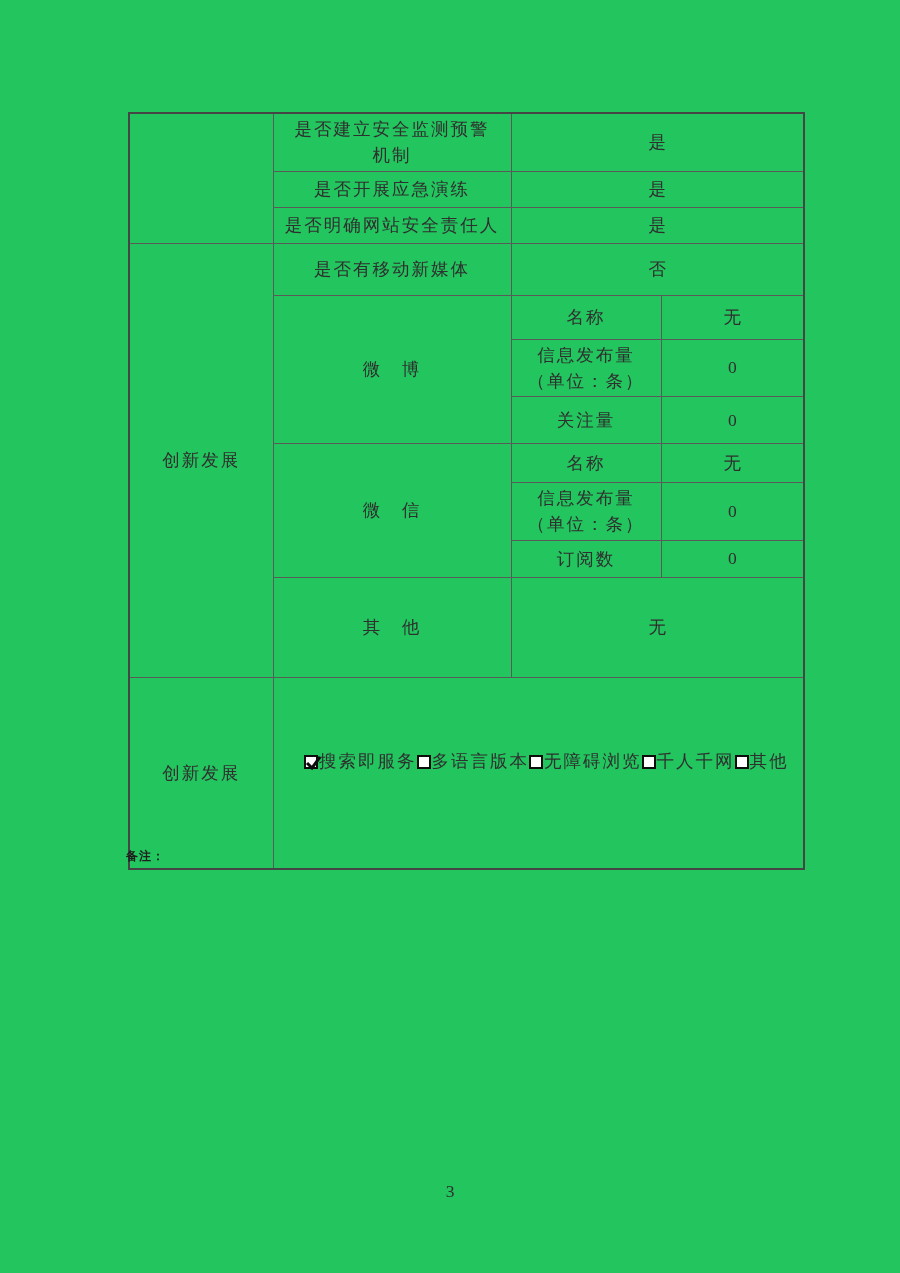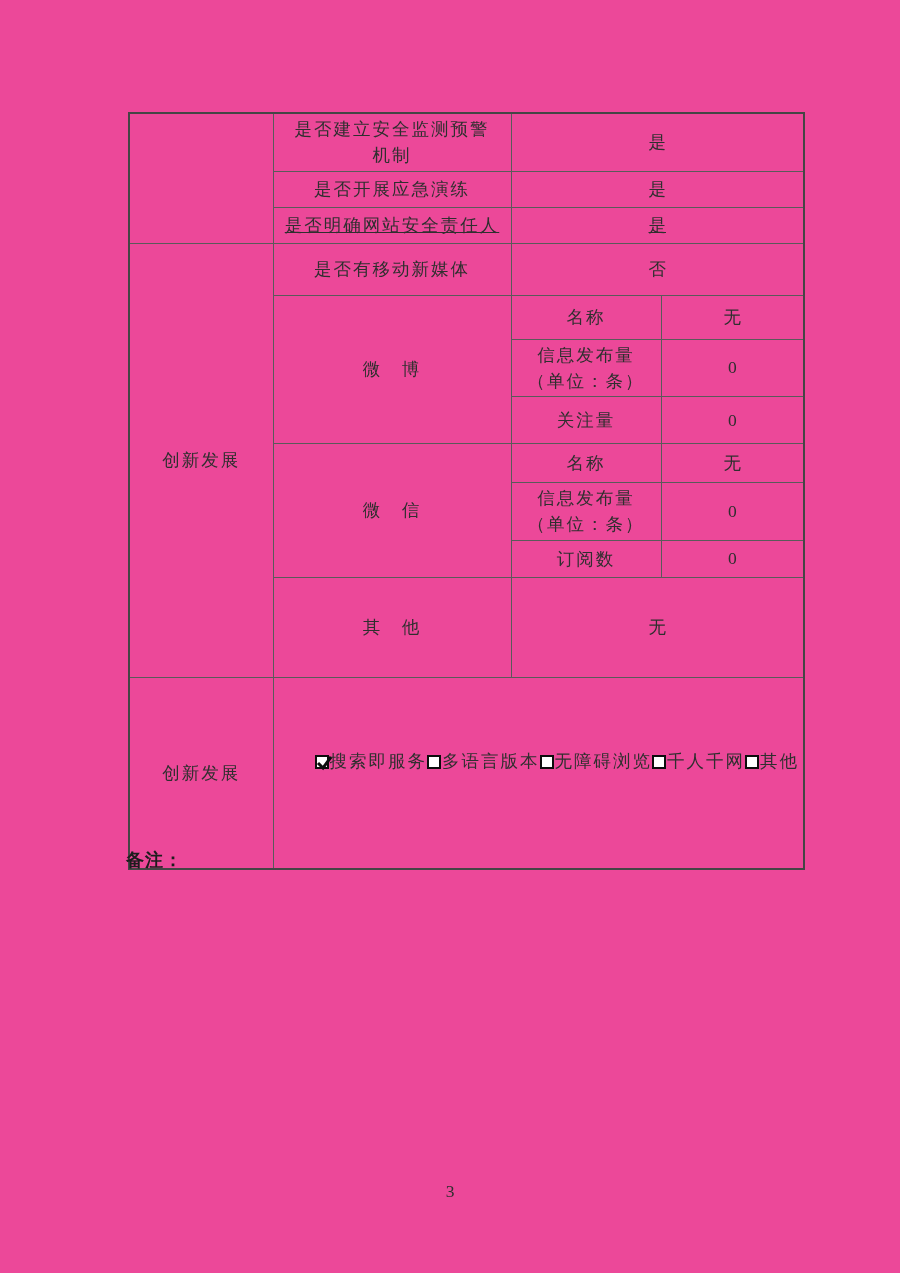"是否建立安全监测预警" .page { background: #ec4899 -> #22c55e }
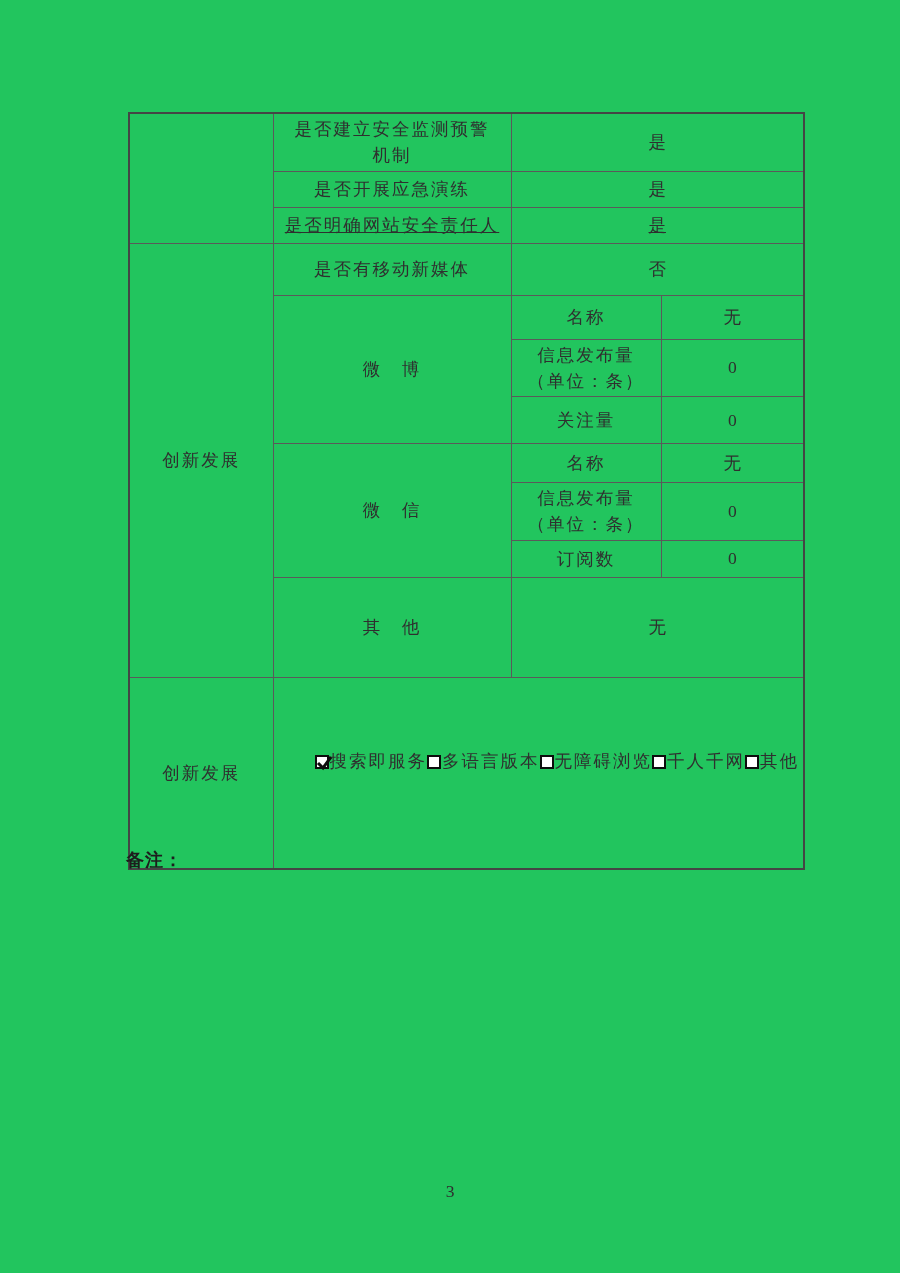"是否明确网站安全责任人" tr.r3 { text-decoration: underline -> none }
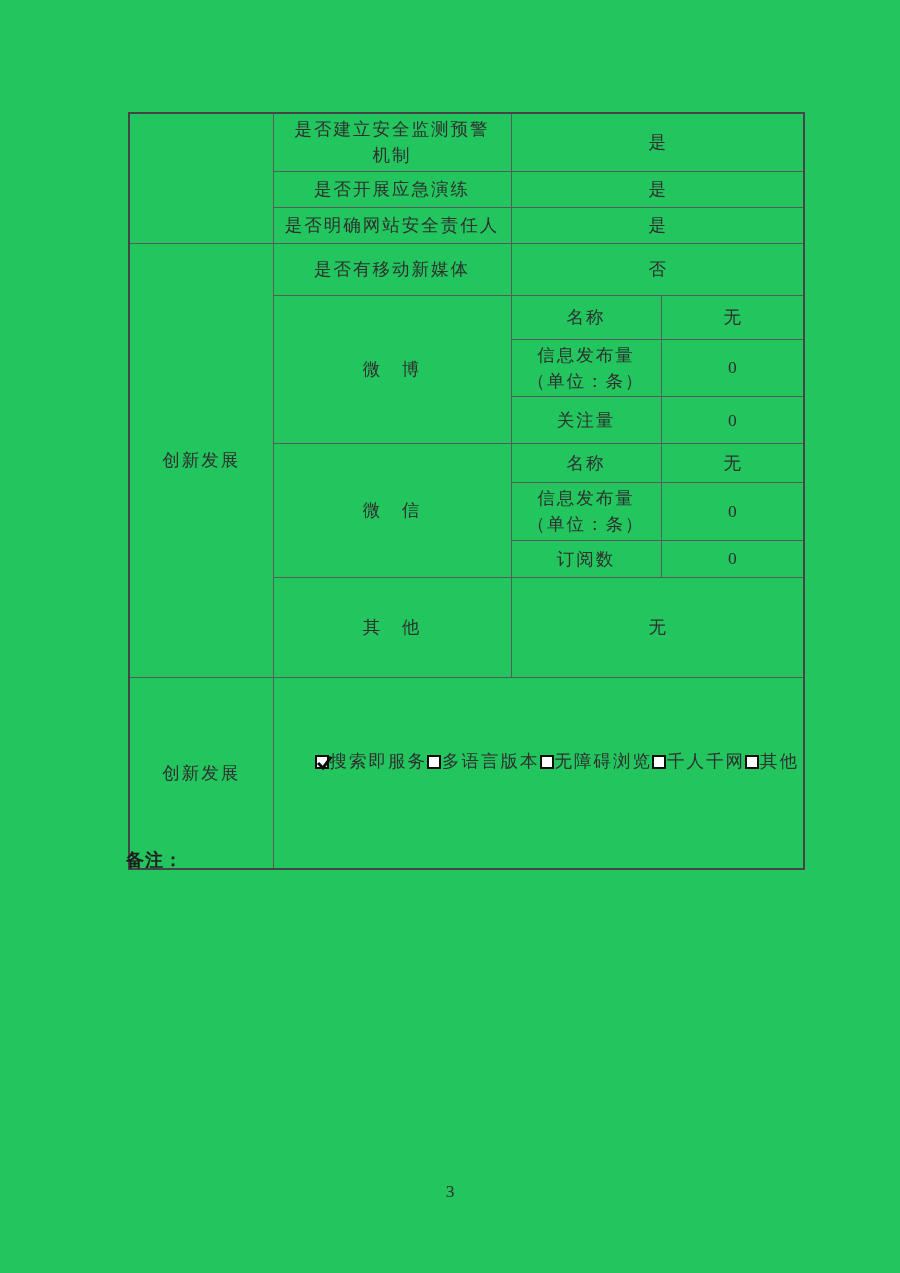"搜索即服务 多语言版本 无障碍浏览 千人千网 其他" td.innov-cell { text-align: right -> center }
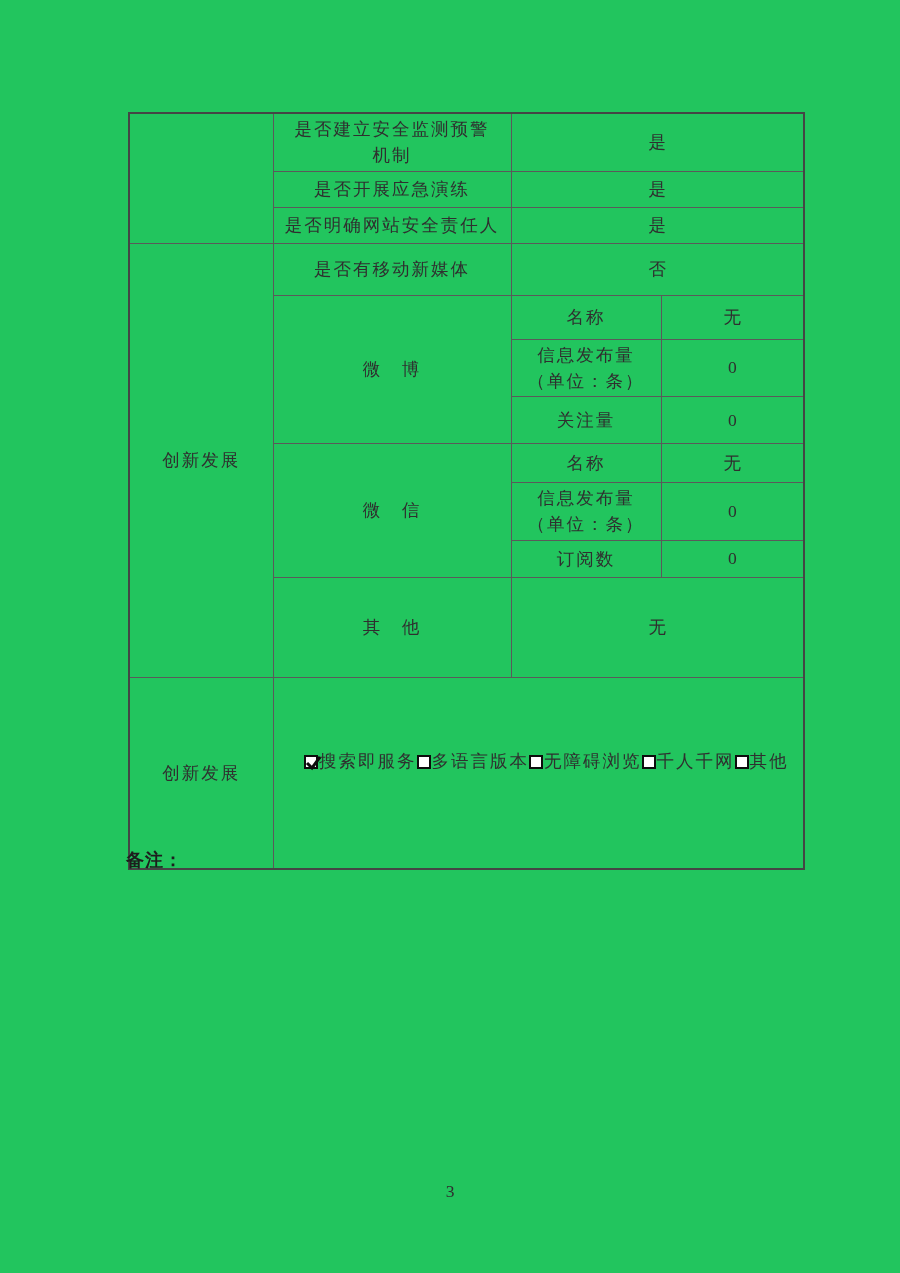"备注：" .notes { font-size: 18px -> 12px }
